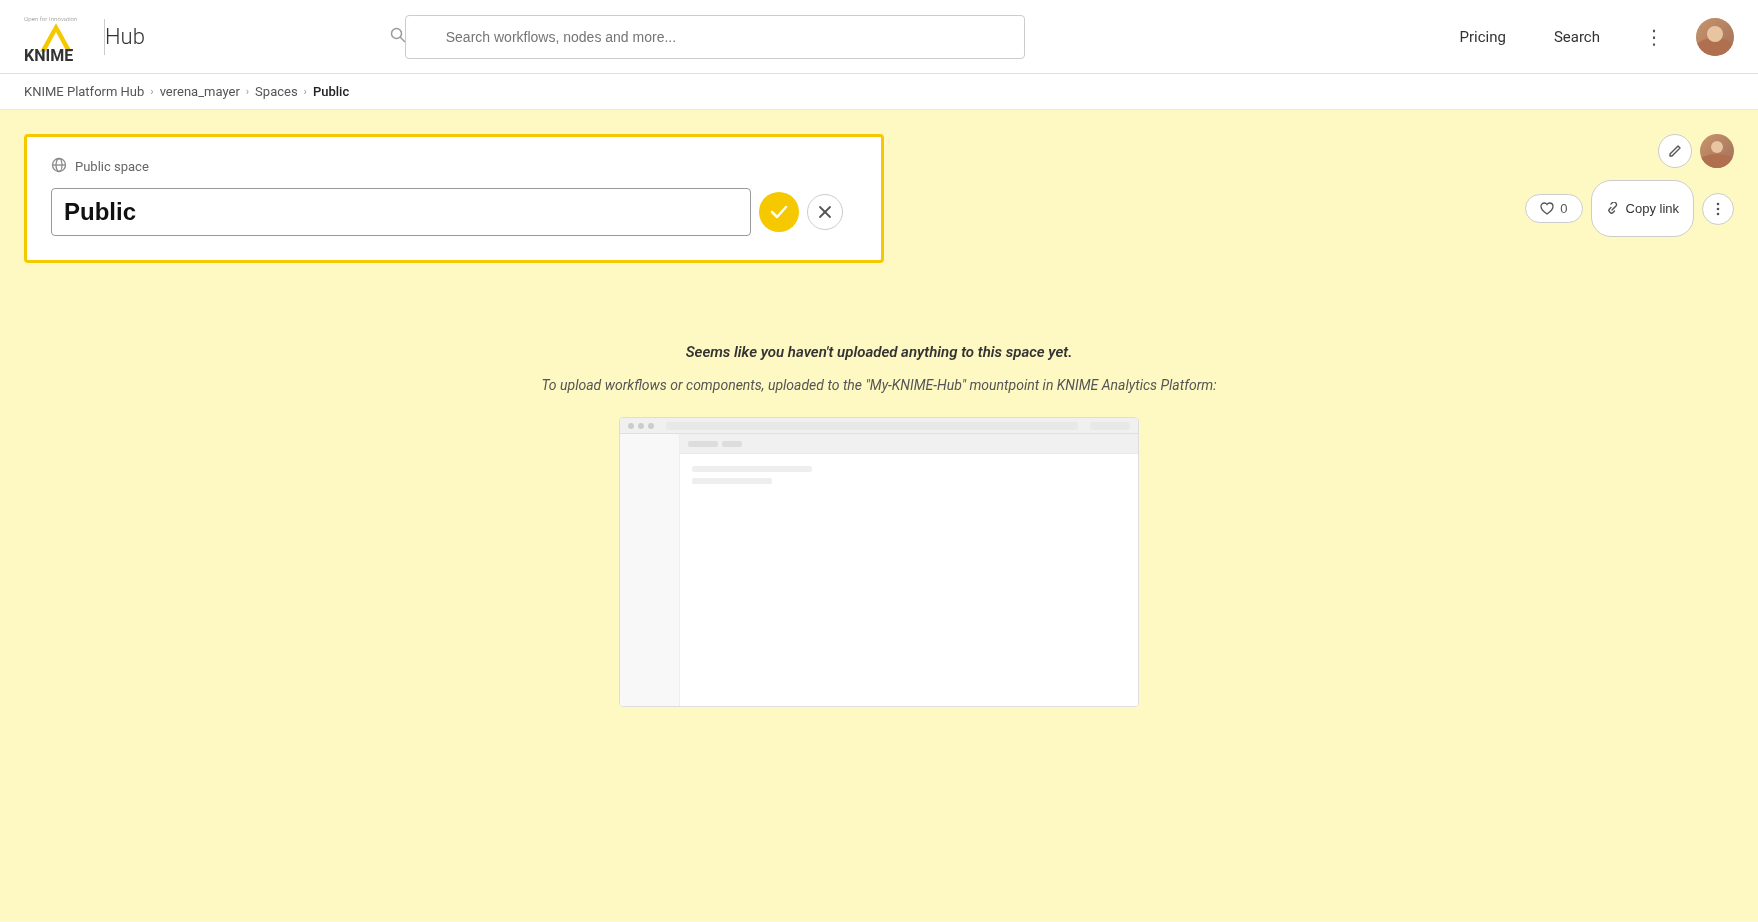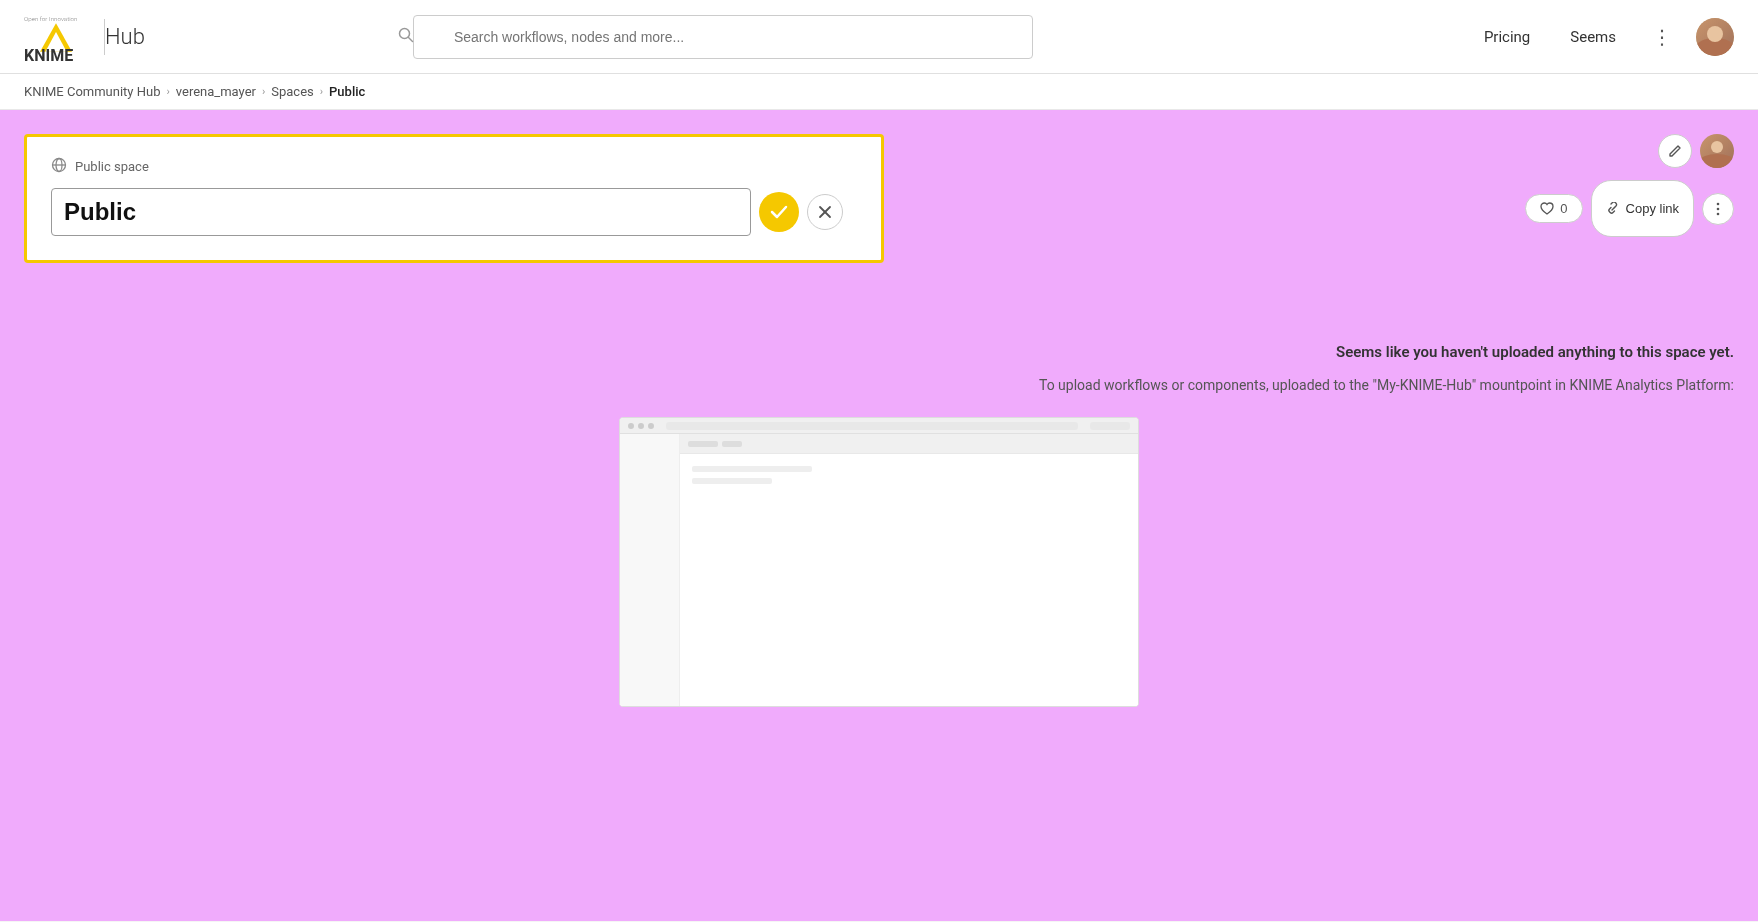"Pricing" .header-nav { gap: 16px -> 24px }
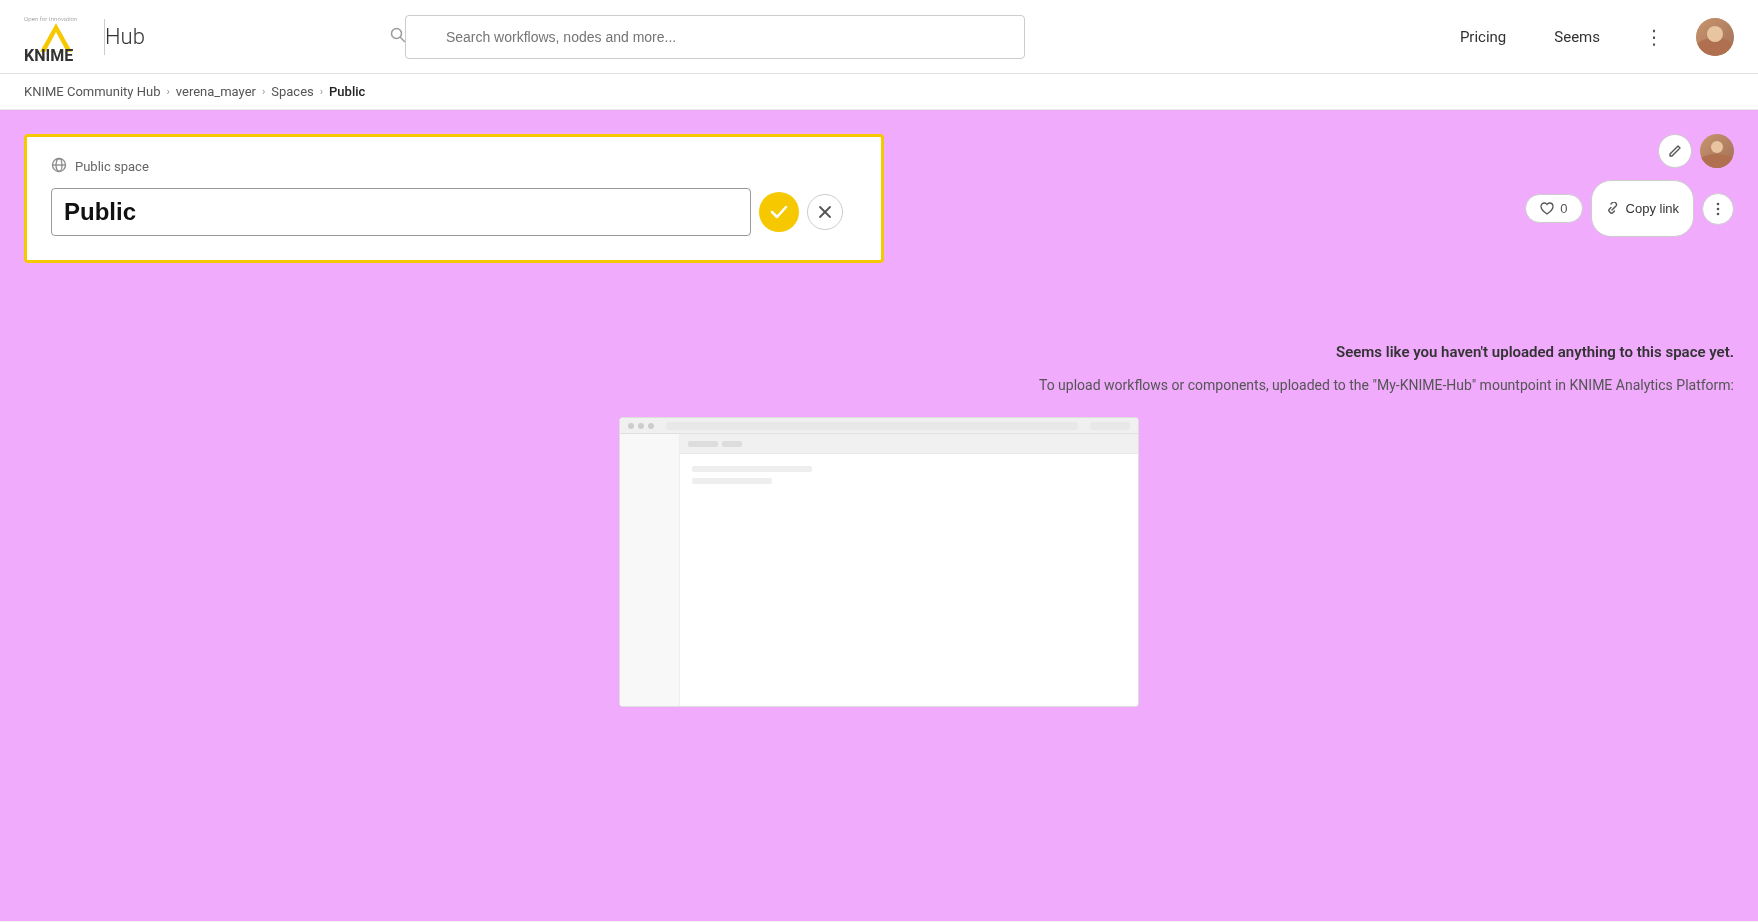"Seems" a.nav-link { text: Seems -> Search }
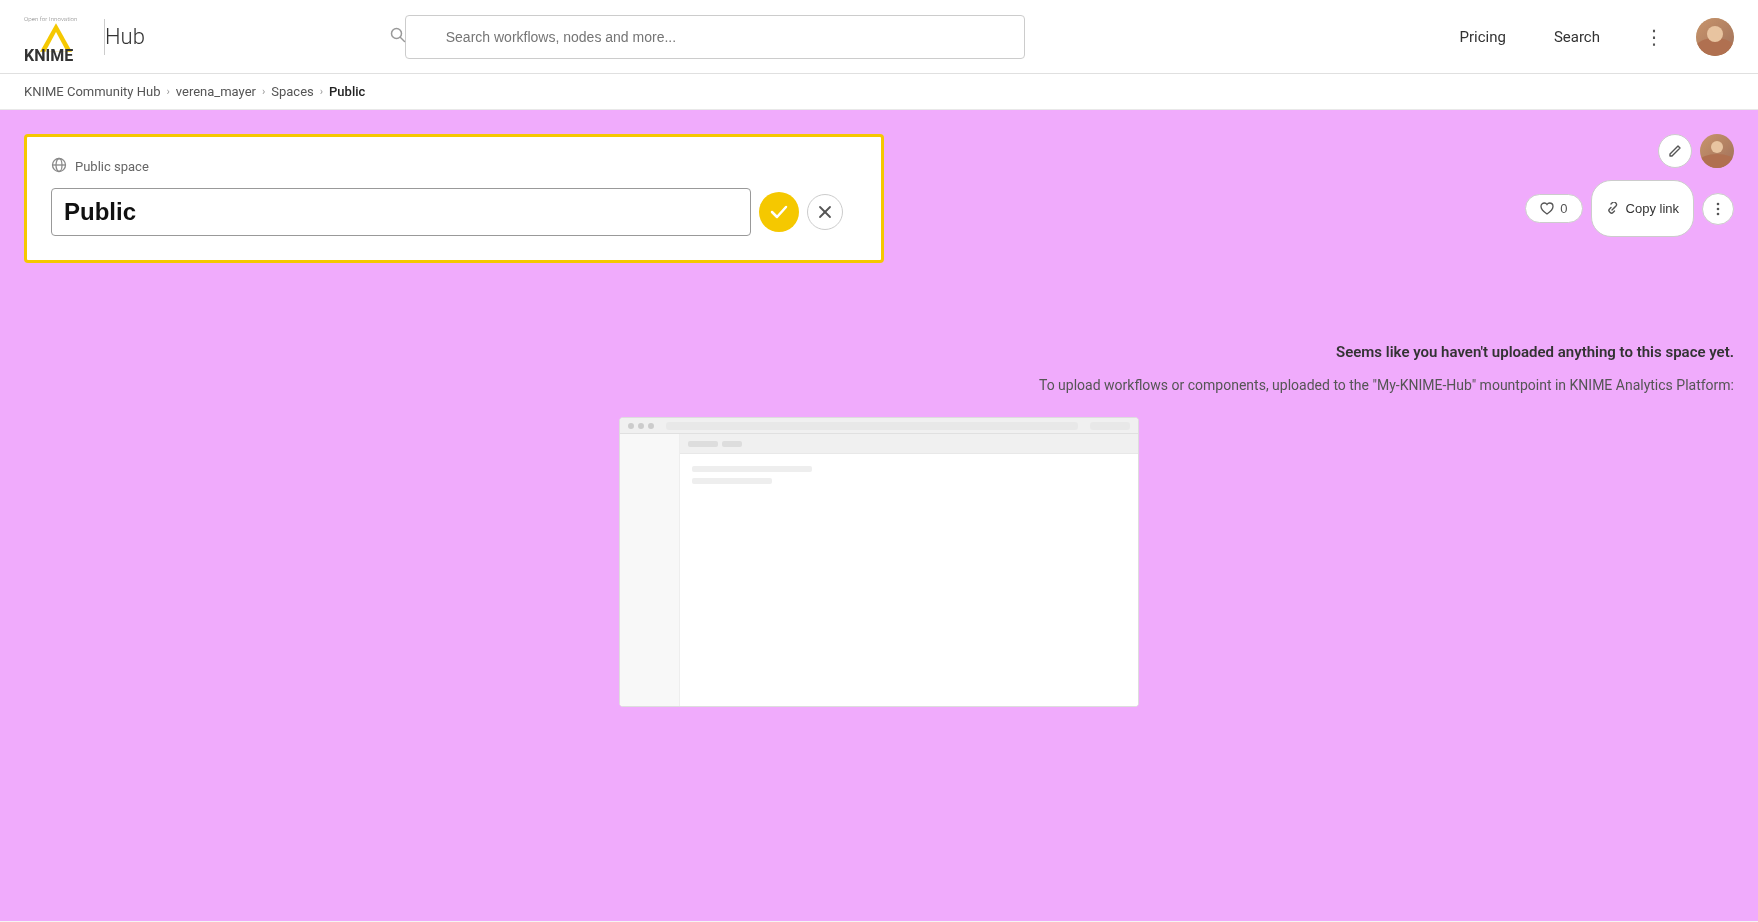"KNIME Community Hub" a { text: Community -> Platform }
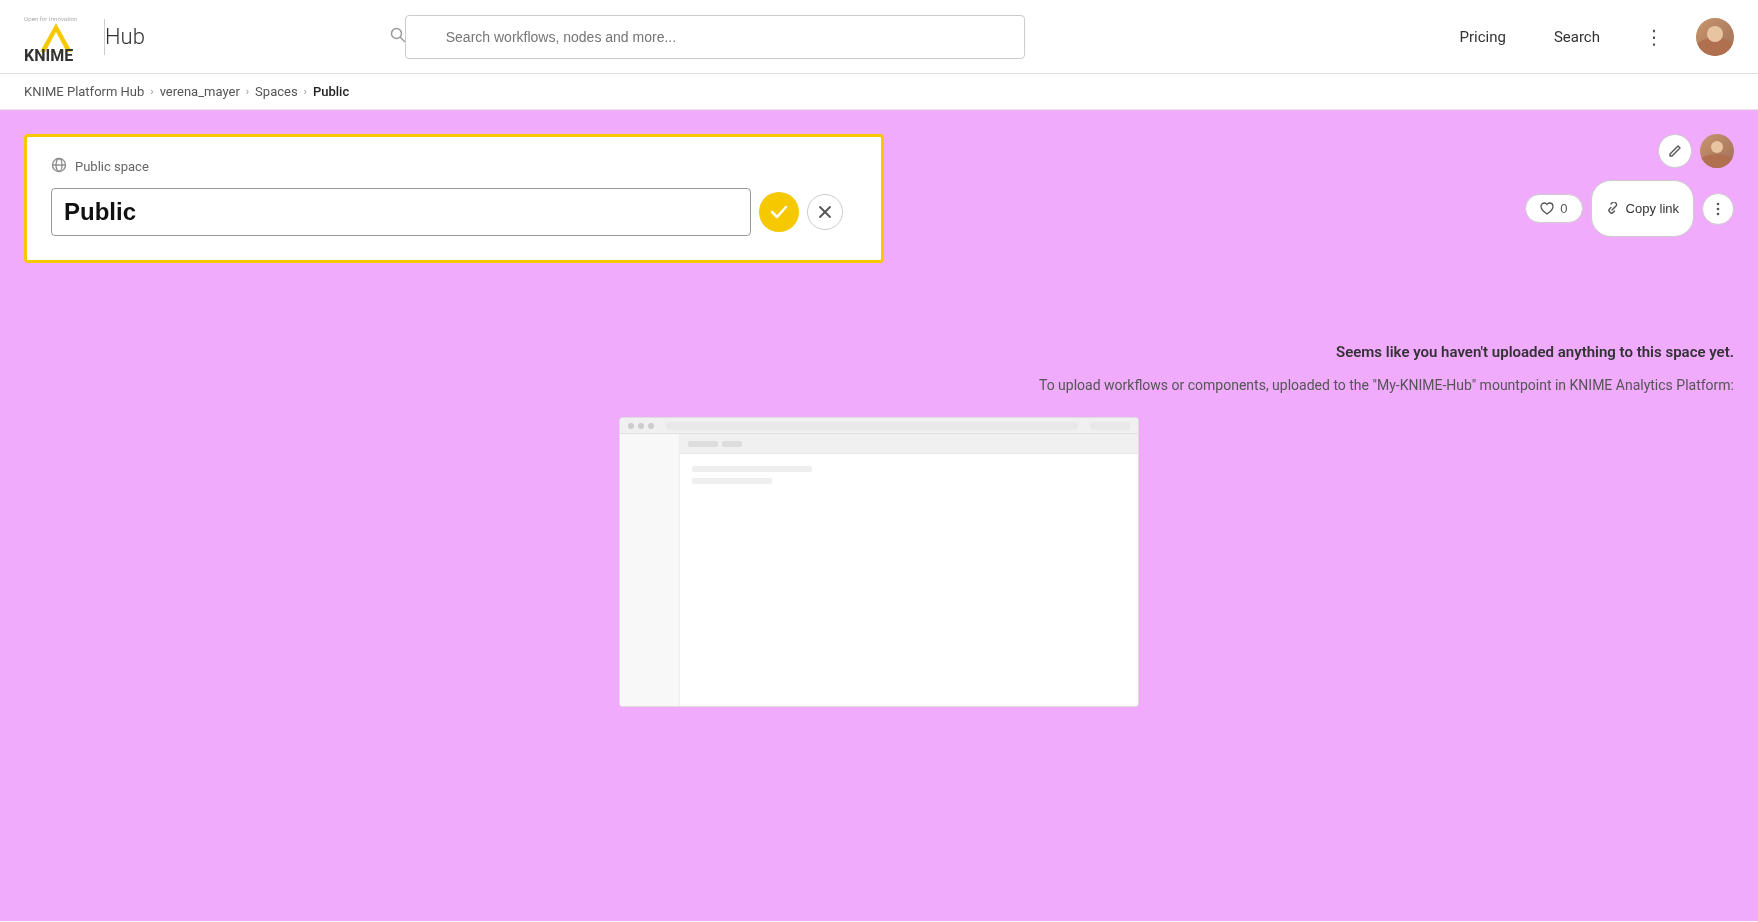"Public space" .main-content { background: #f0abfc -> #fef9c3 }
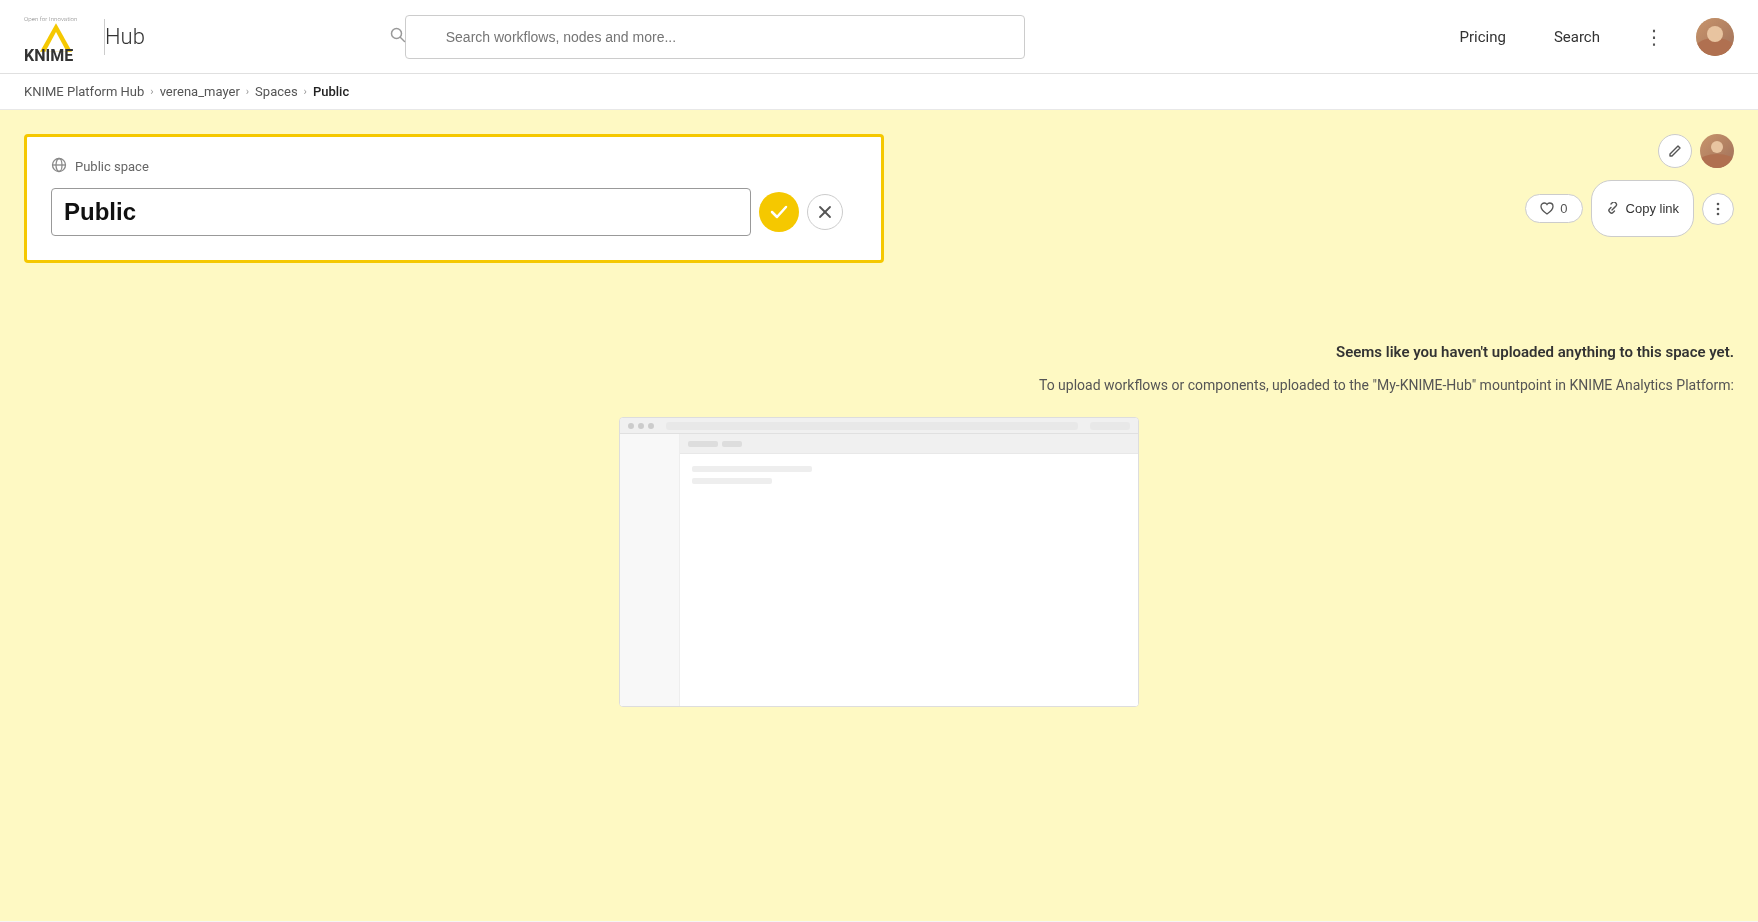"Seems like you haven't uploaded" .empty-state { font-style: none -> italic; text-align: right -> center }
